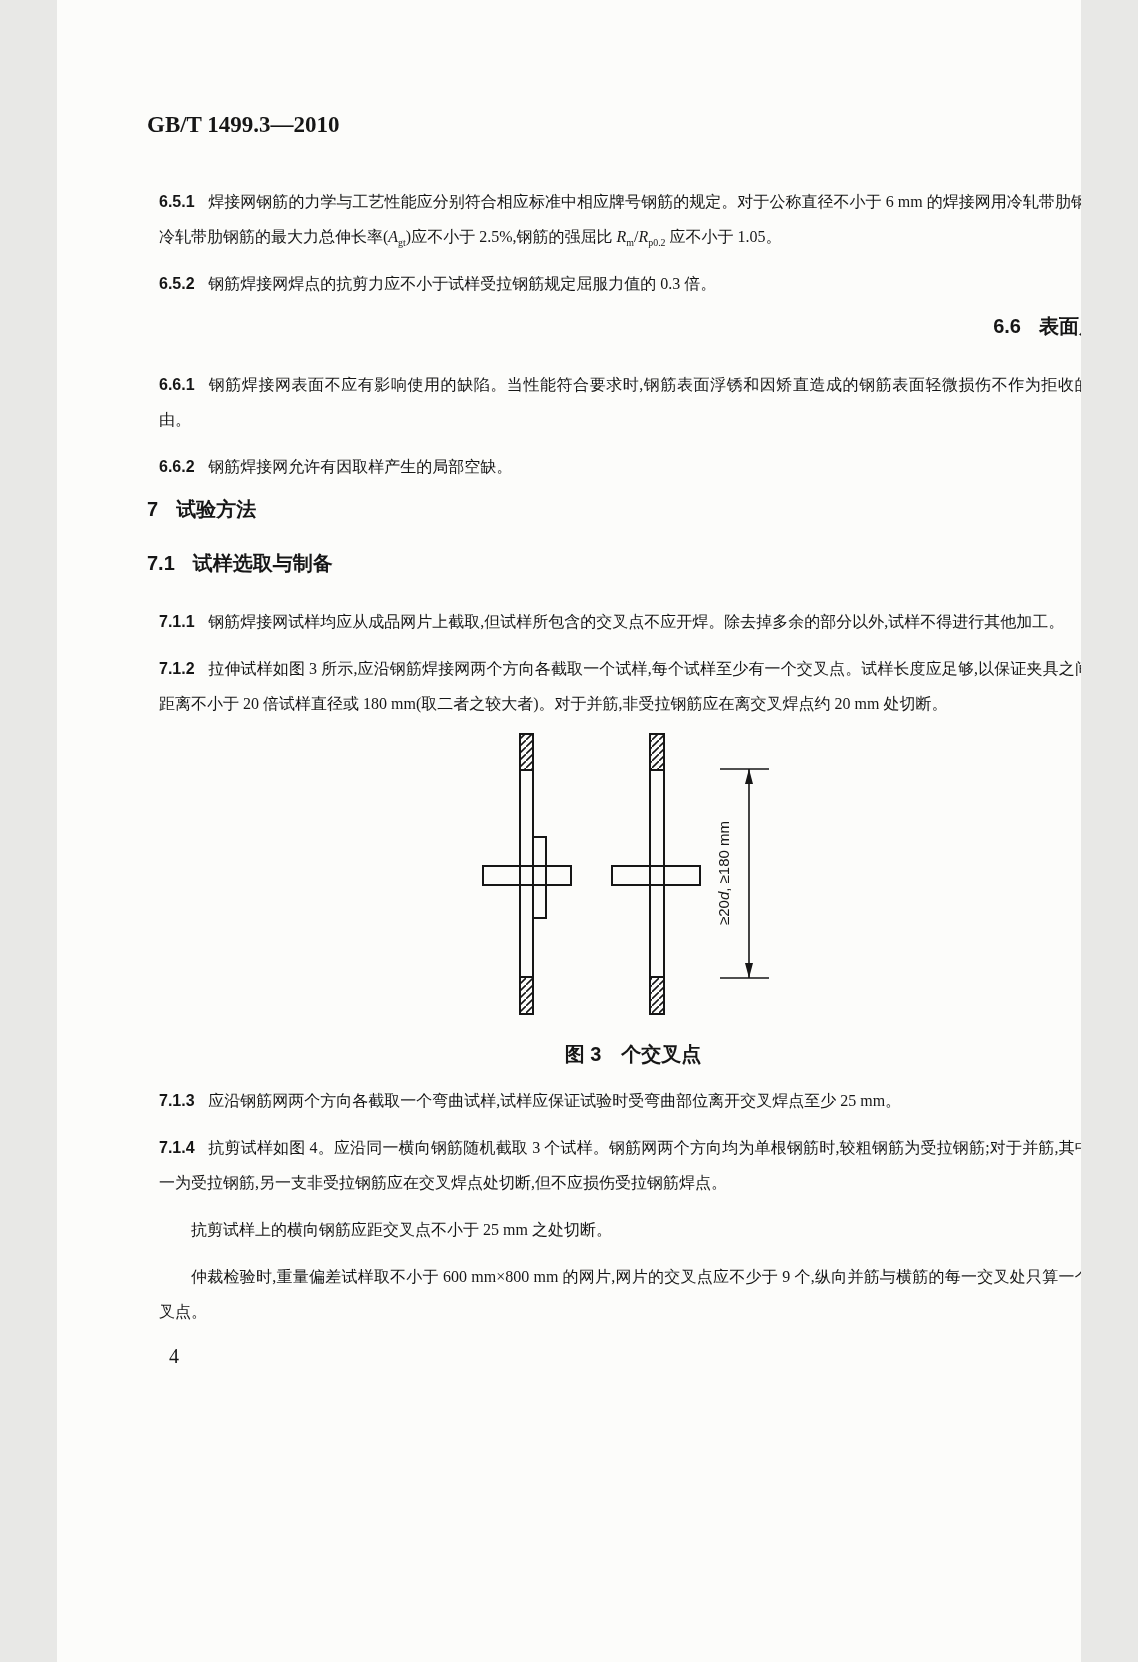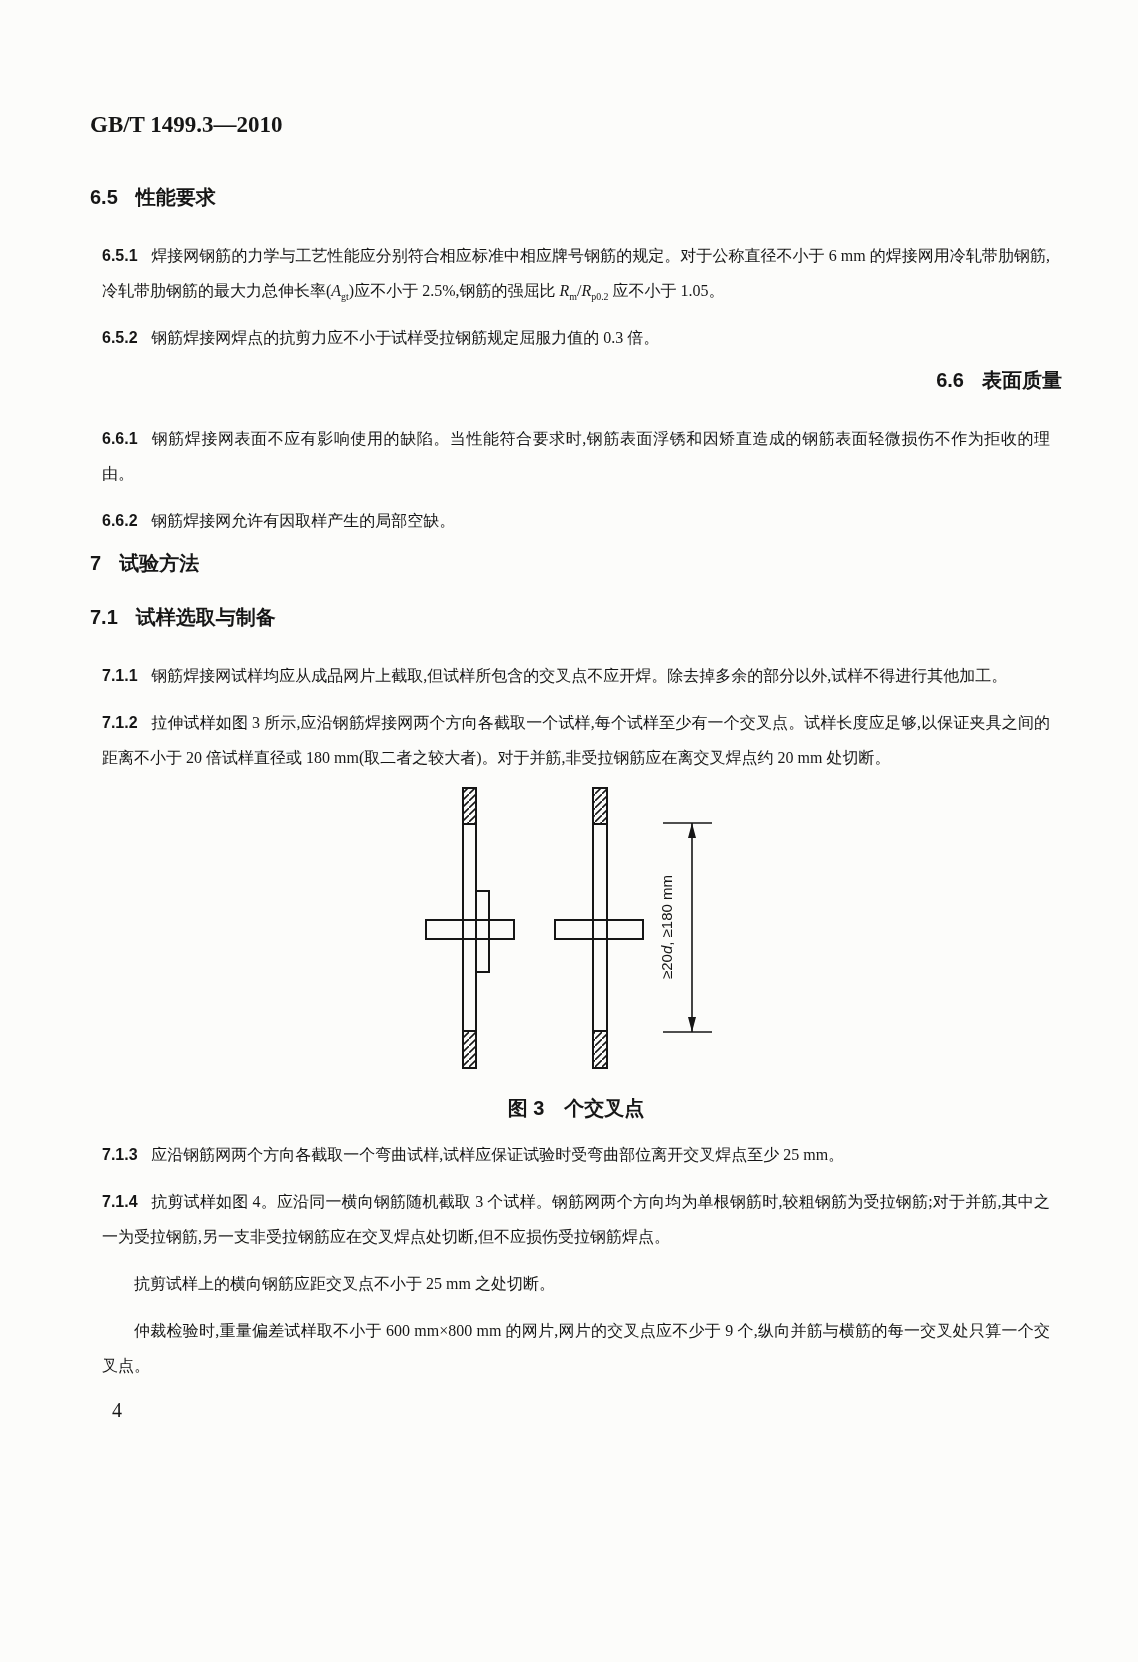"GB/T 1499.3—2010" .page { width: 1138px -> 1024px }
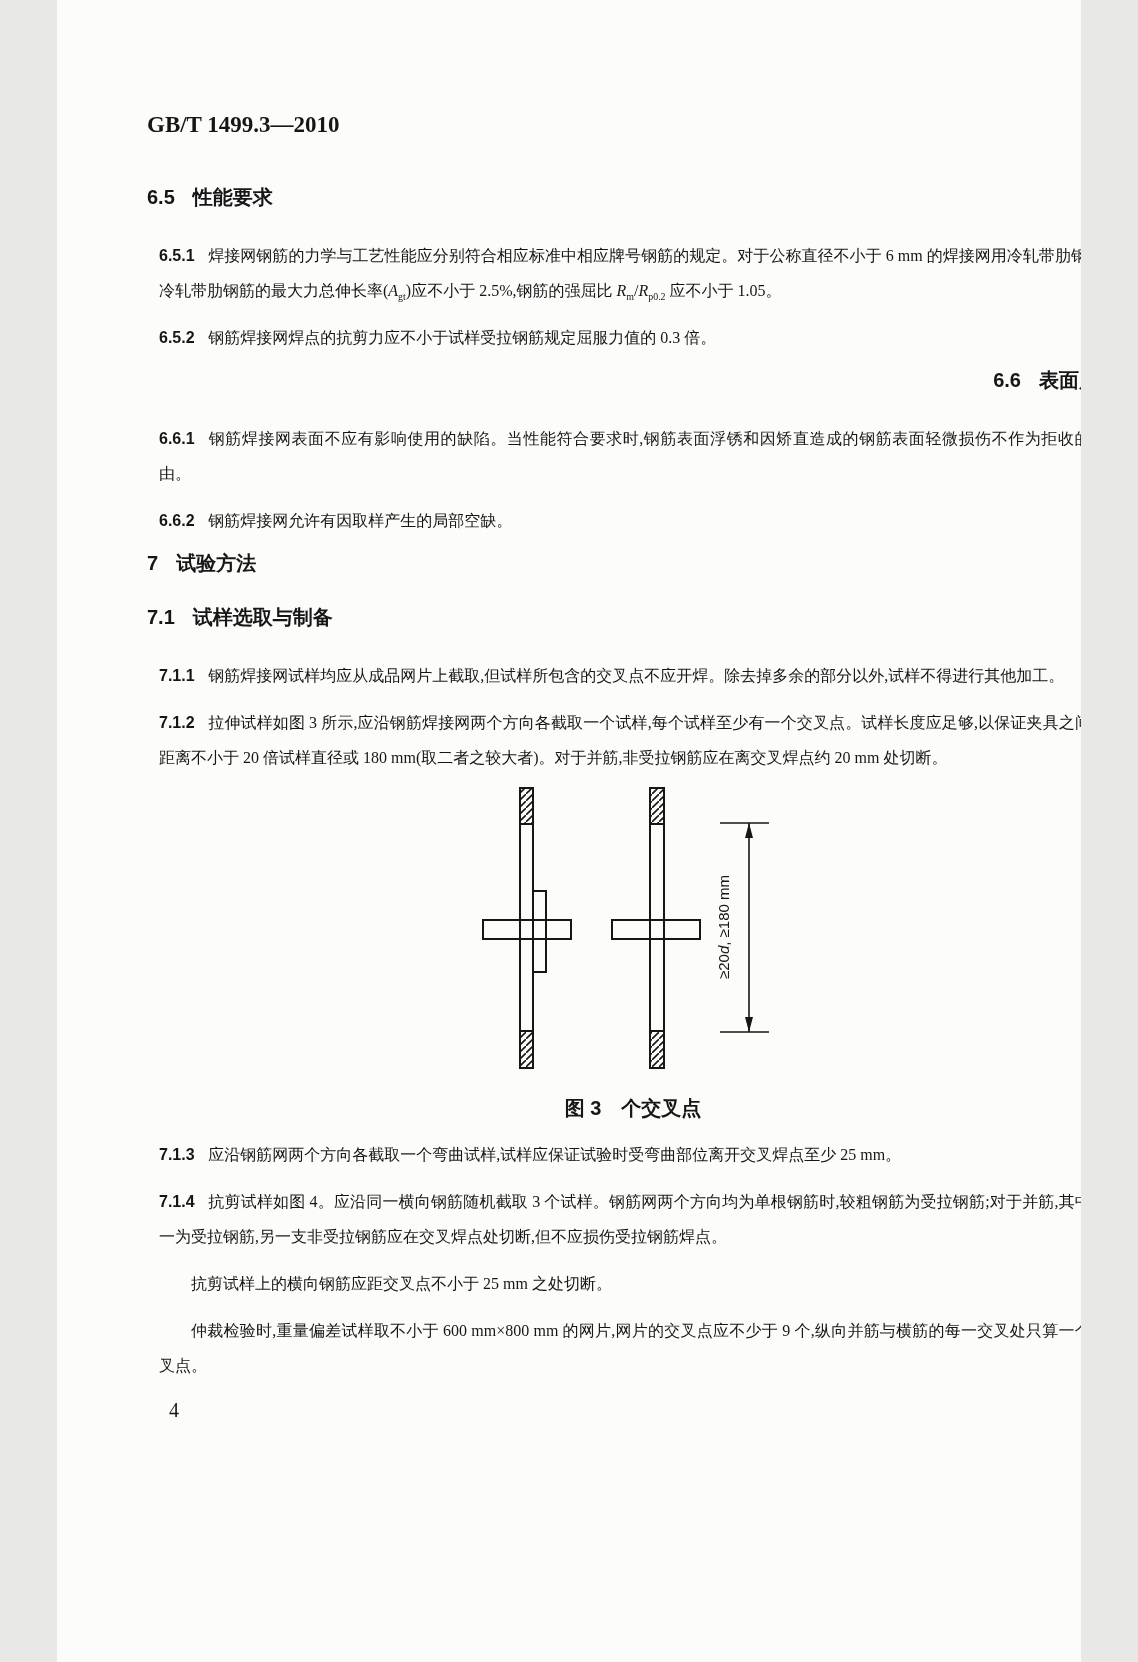"6.5 性能要求" h3.sec { html: <h3><span>6.5</span><span>性能要求</span></h3> -> none }
